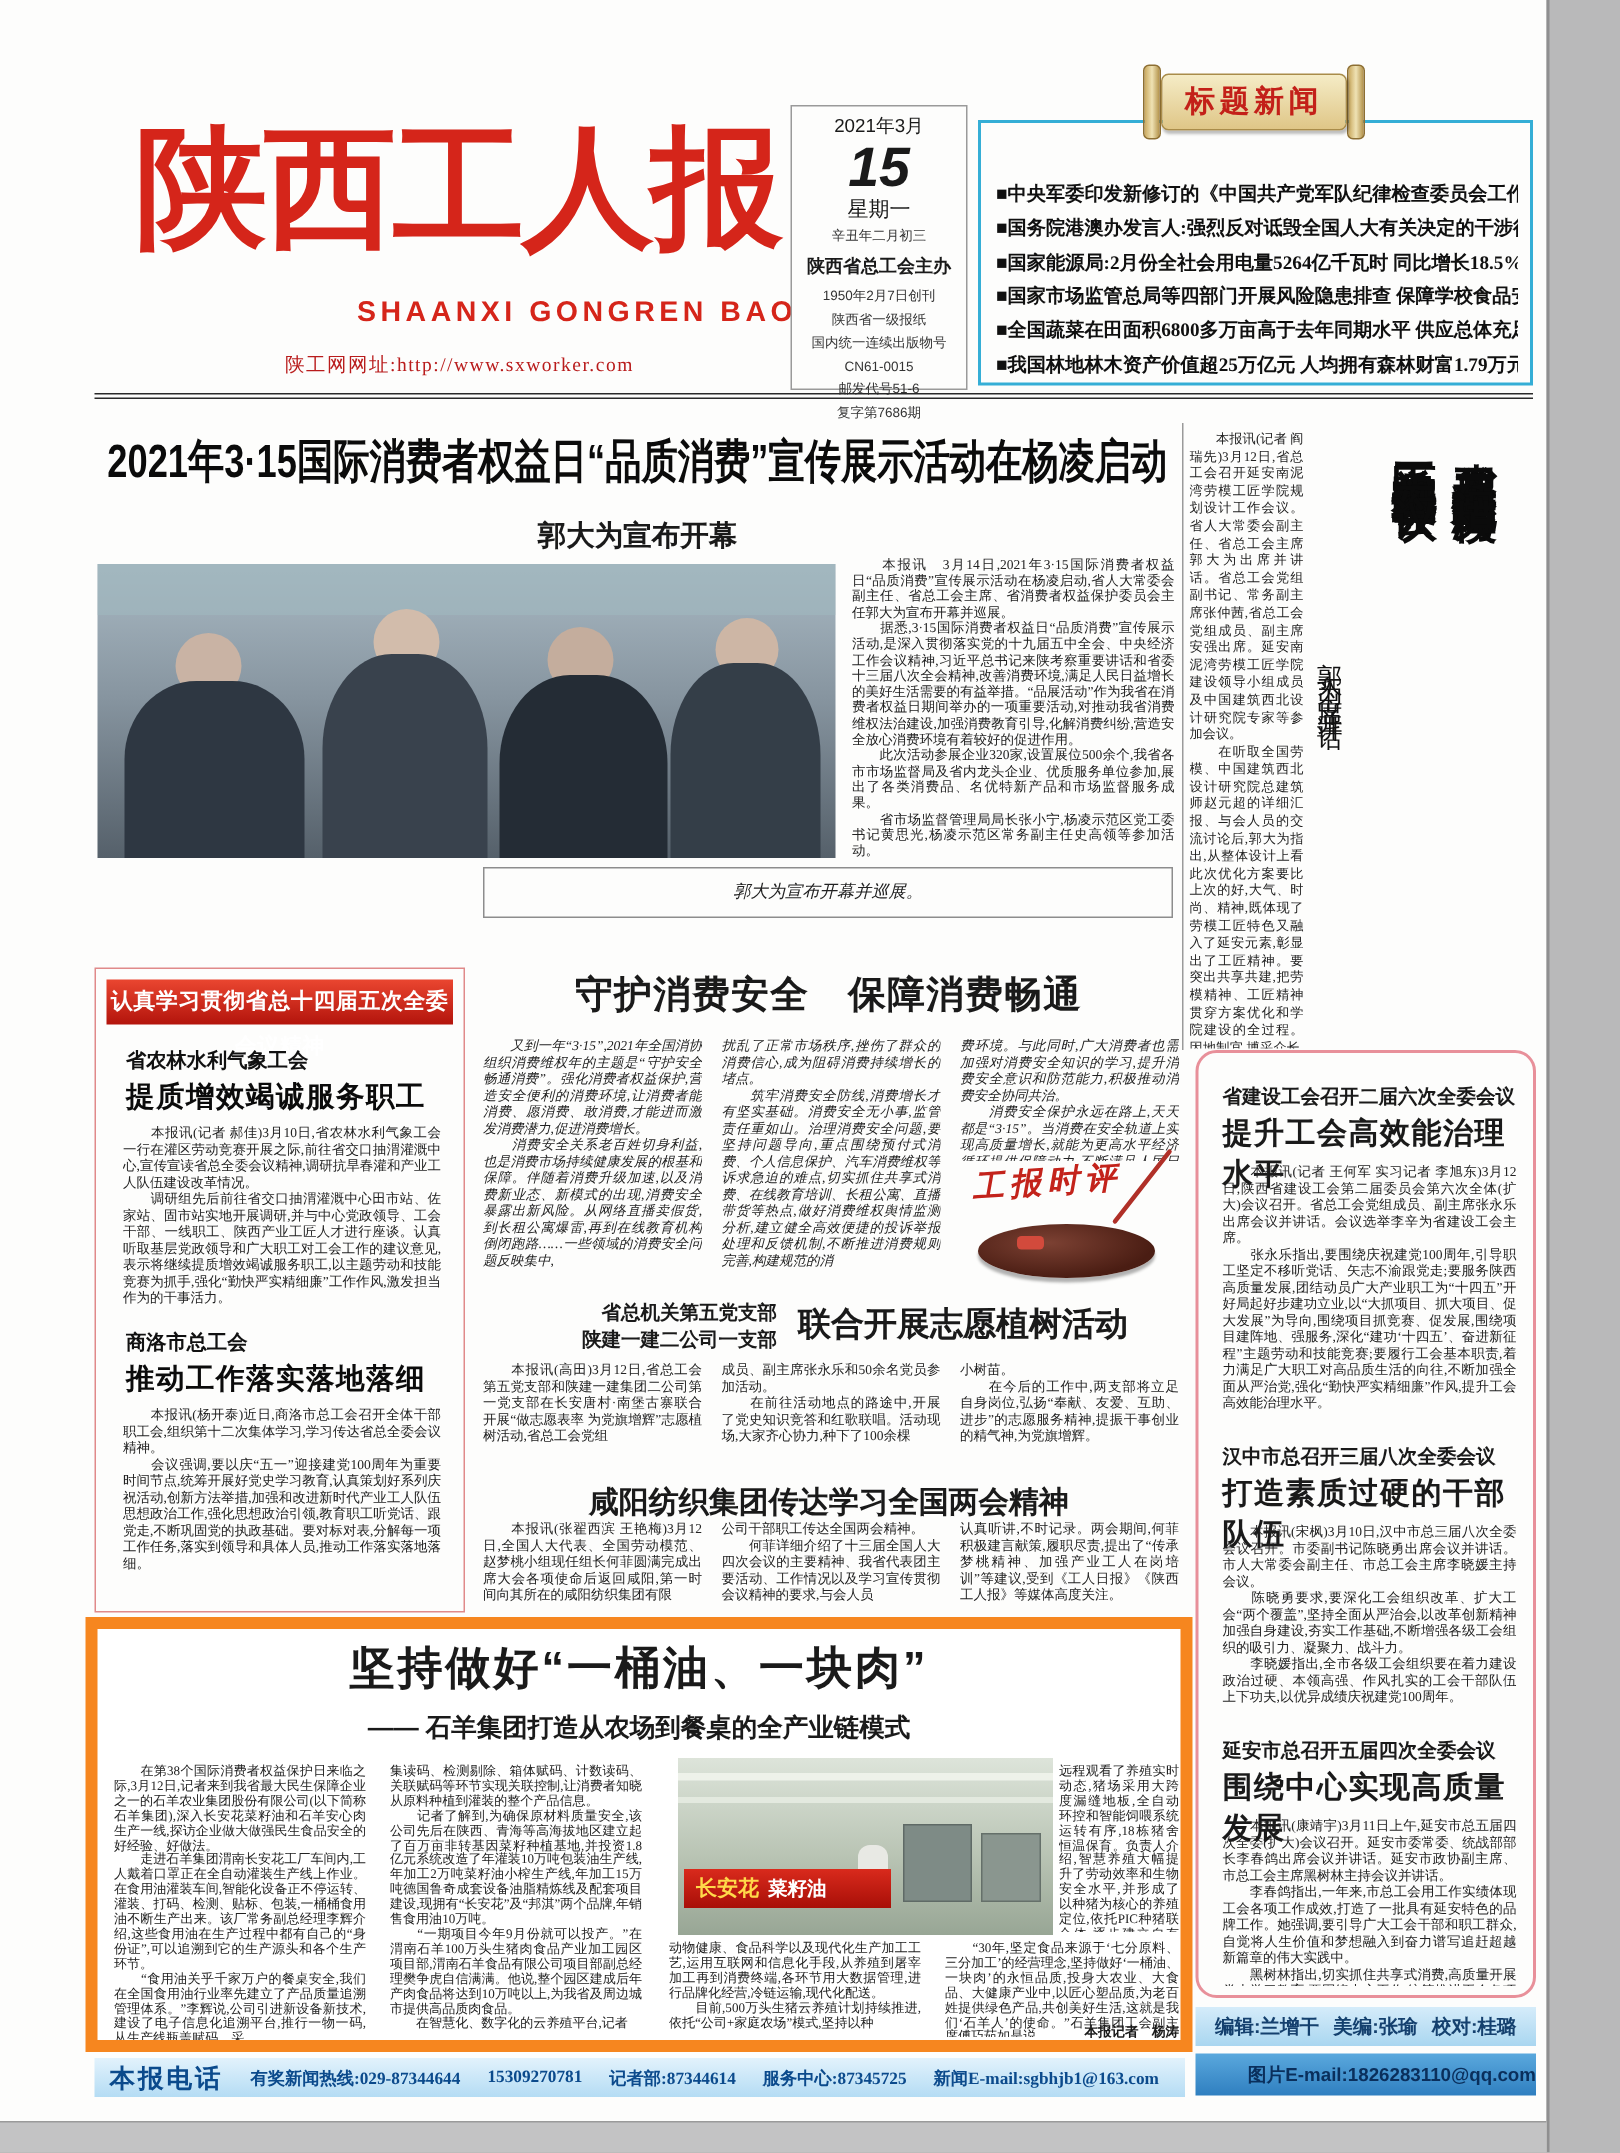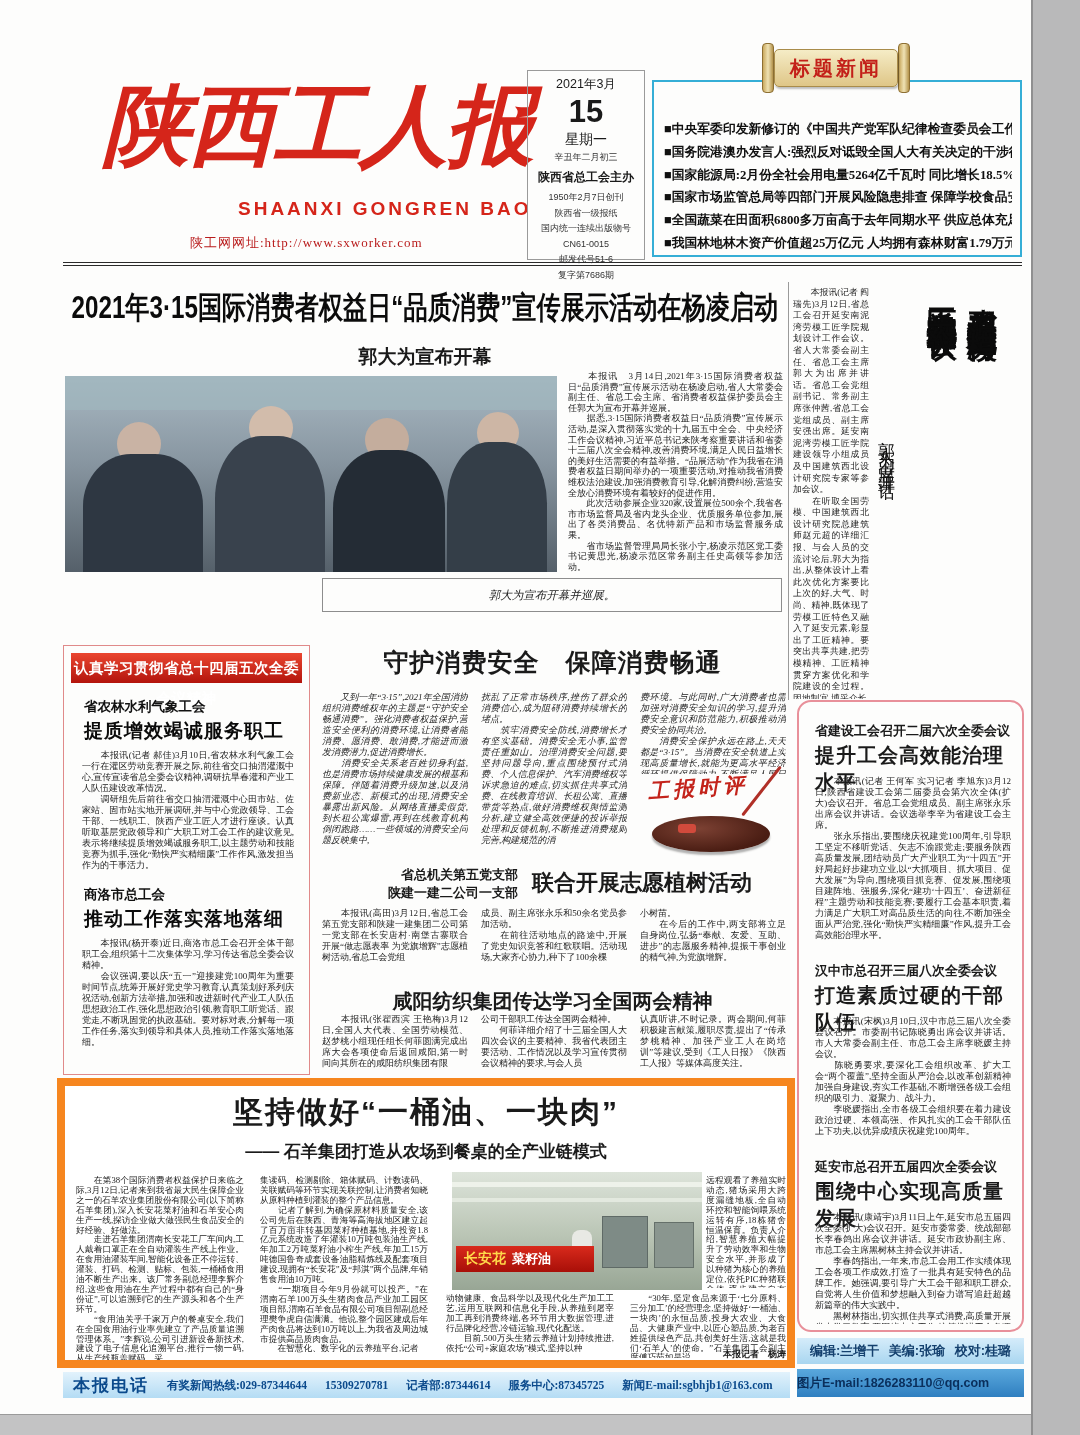"陕西工人报" #masthead-title { font-style: italic -> none; left: 92px -> 80px }
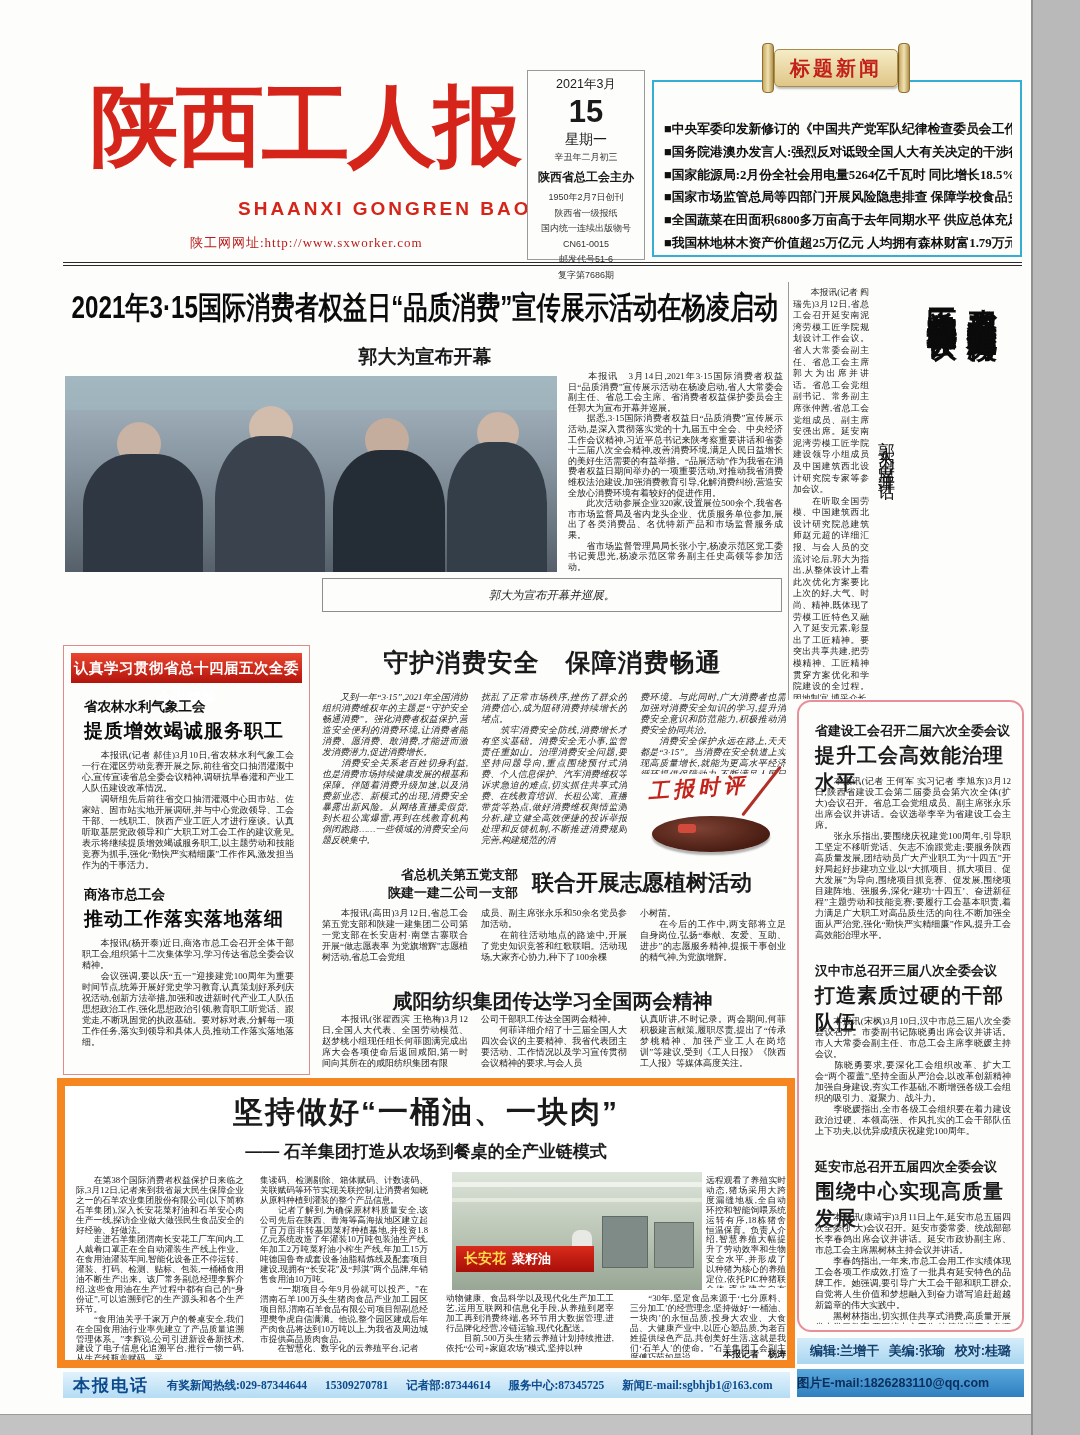"15" #datebox .day { font-size: 31px -> 37px; font-style: none -> italic }
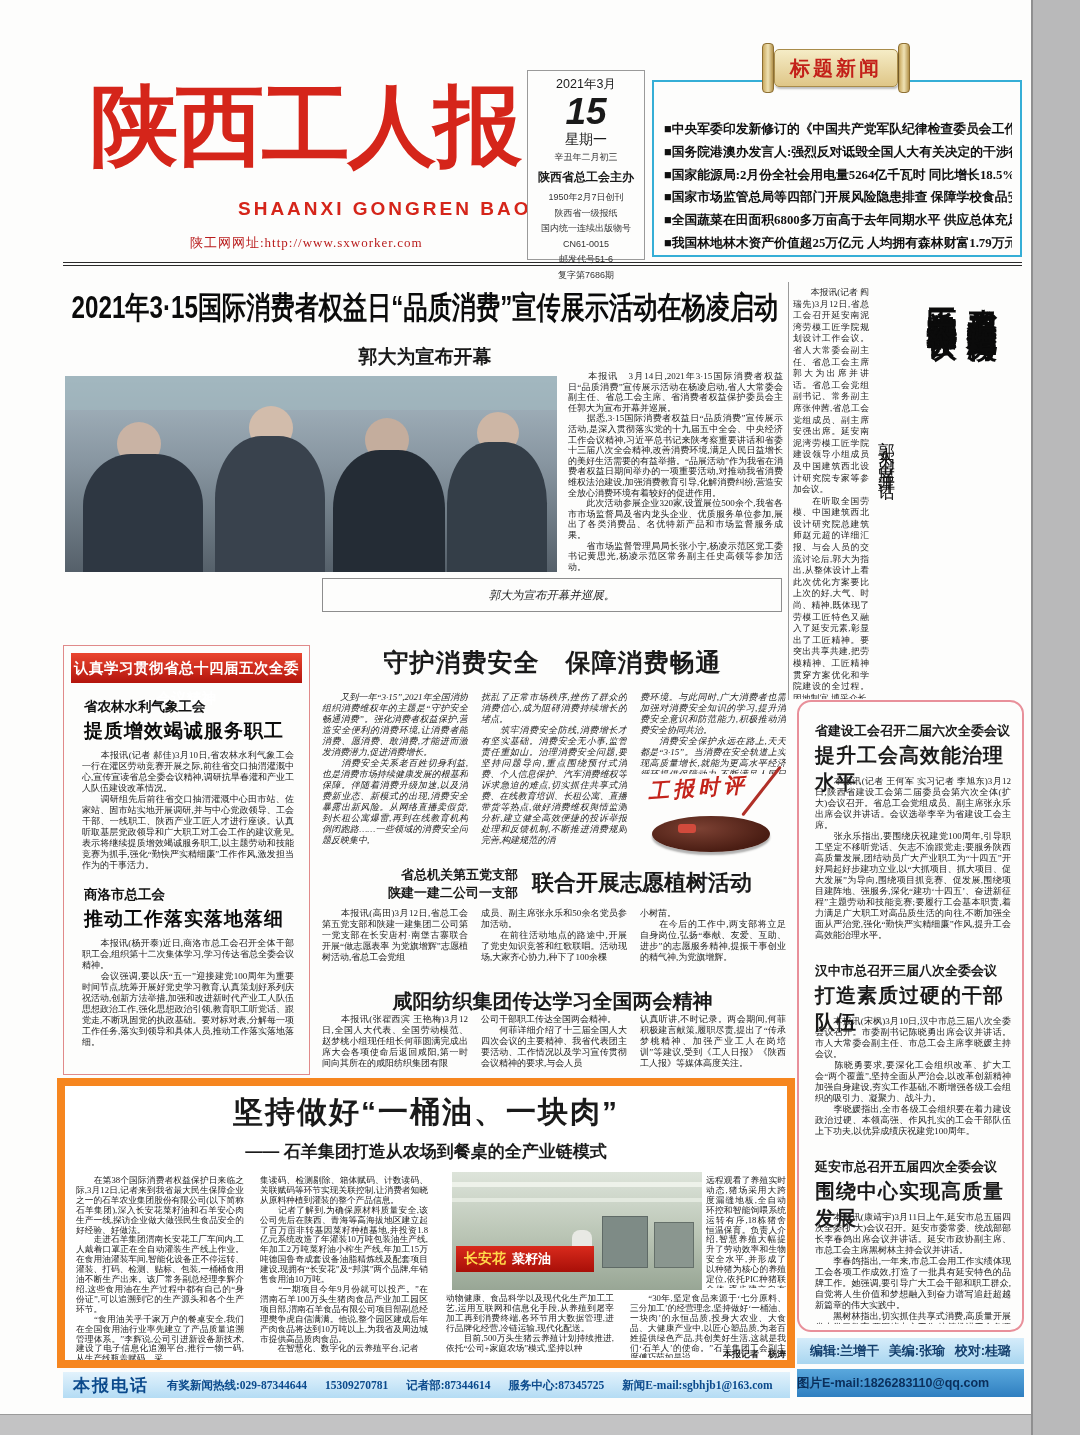"图片E-mail:1826283110@qq.com" #pic-email-bar { text-align: left -> right }
